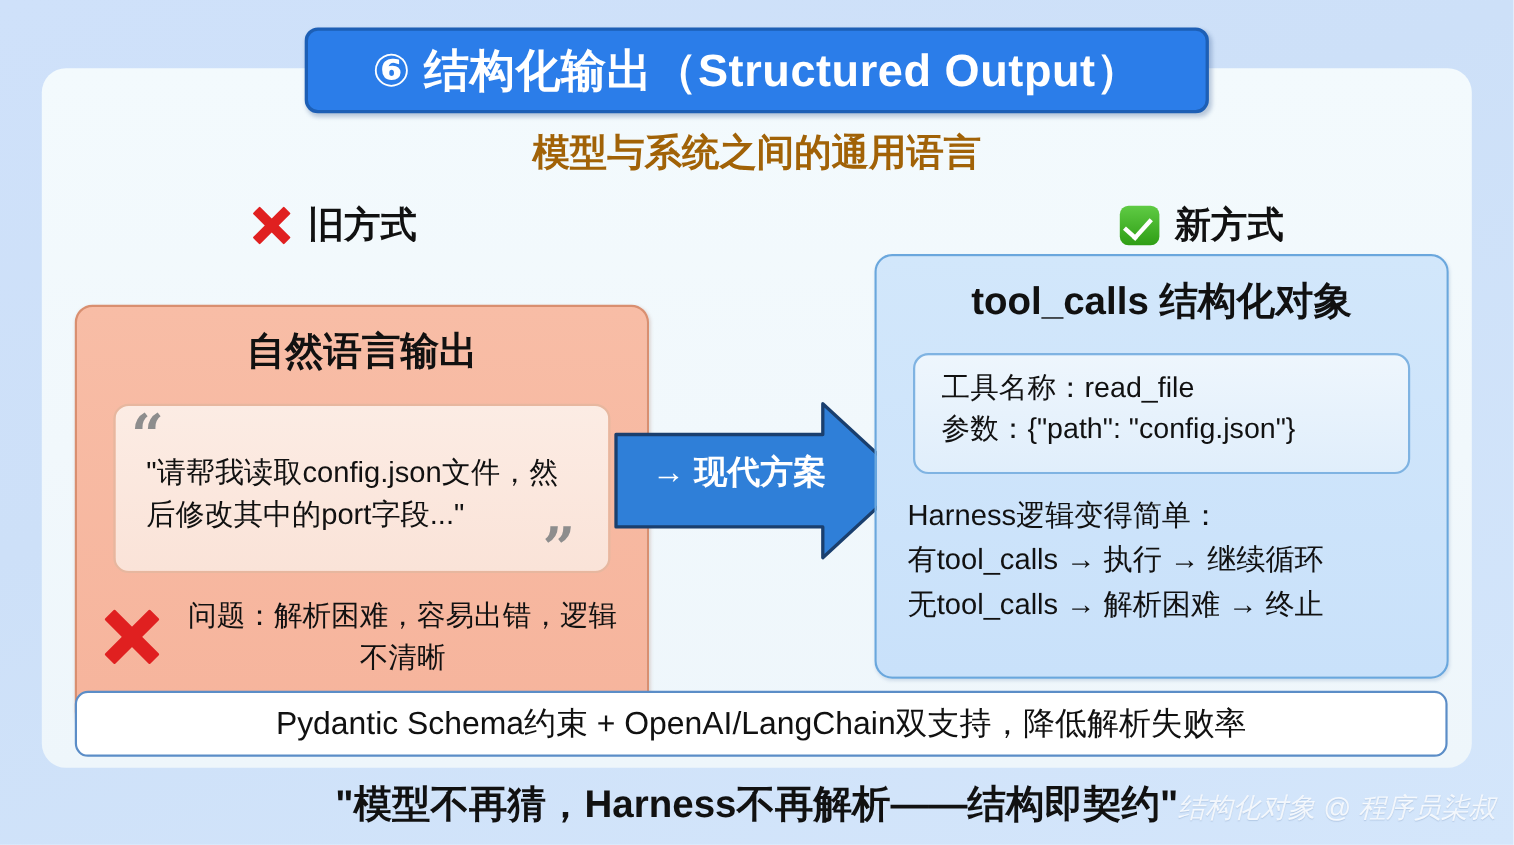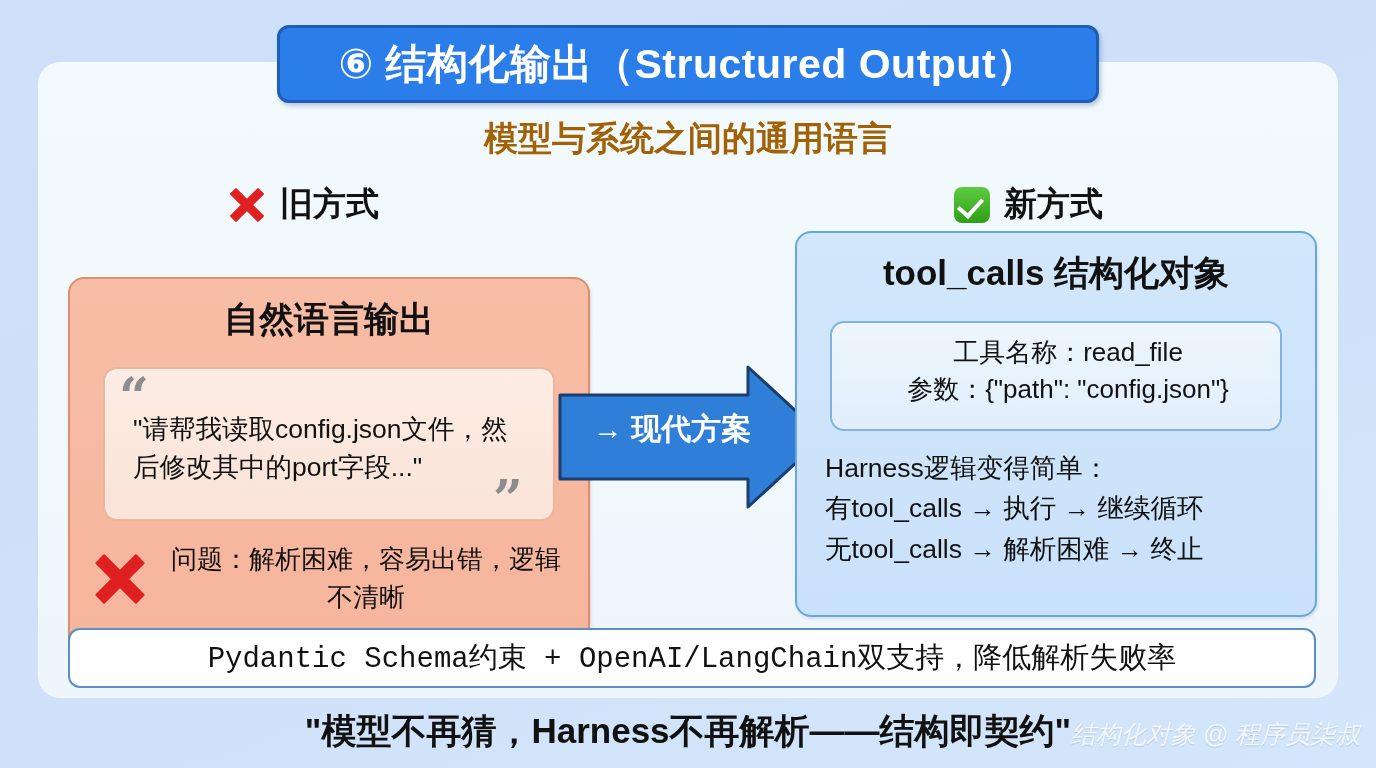"新方式" #new-heading { left: 928px -> 992px }
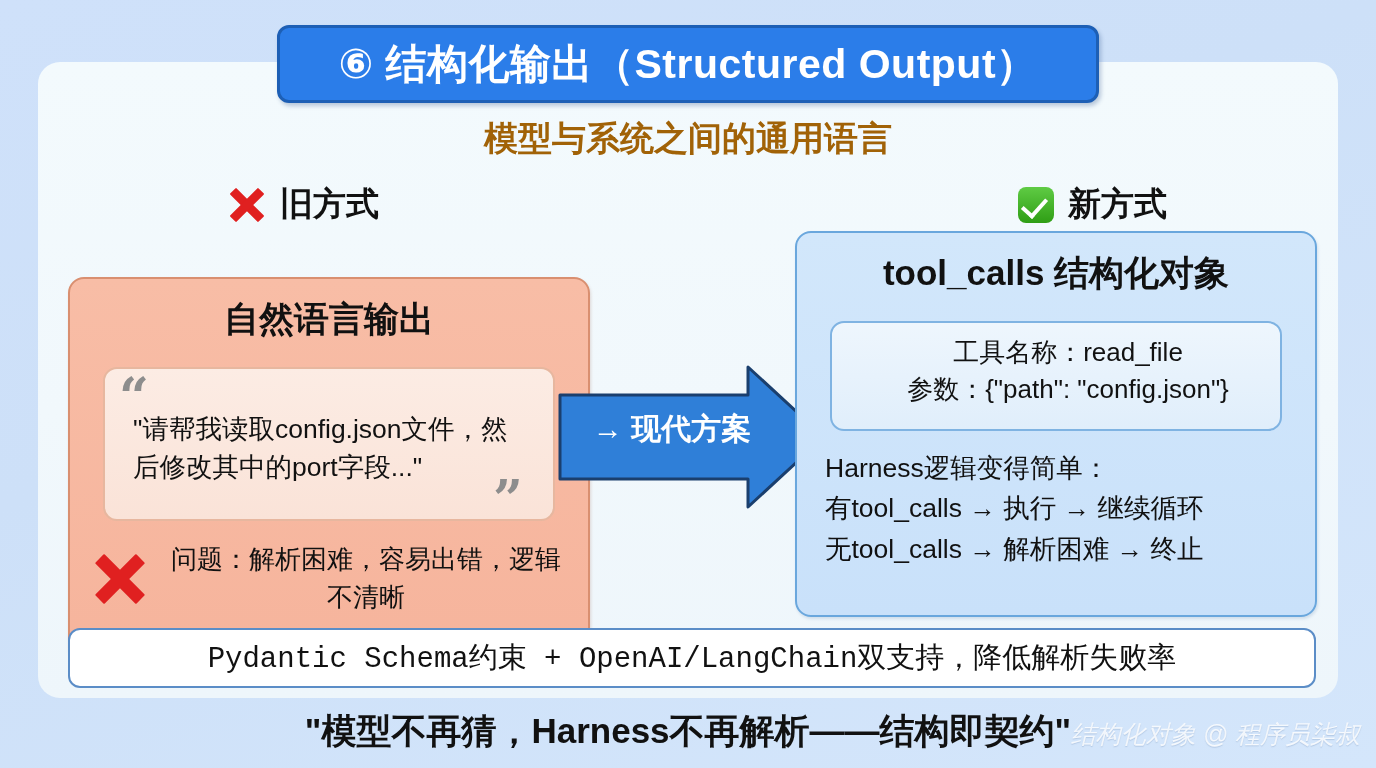"工具名称：read_file" #tool-box { text-align: center -> none }
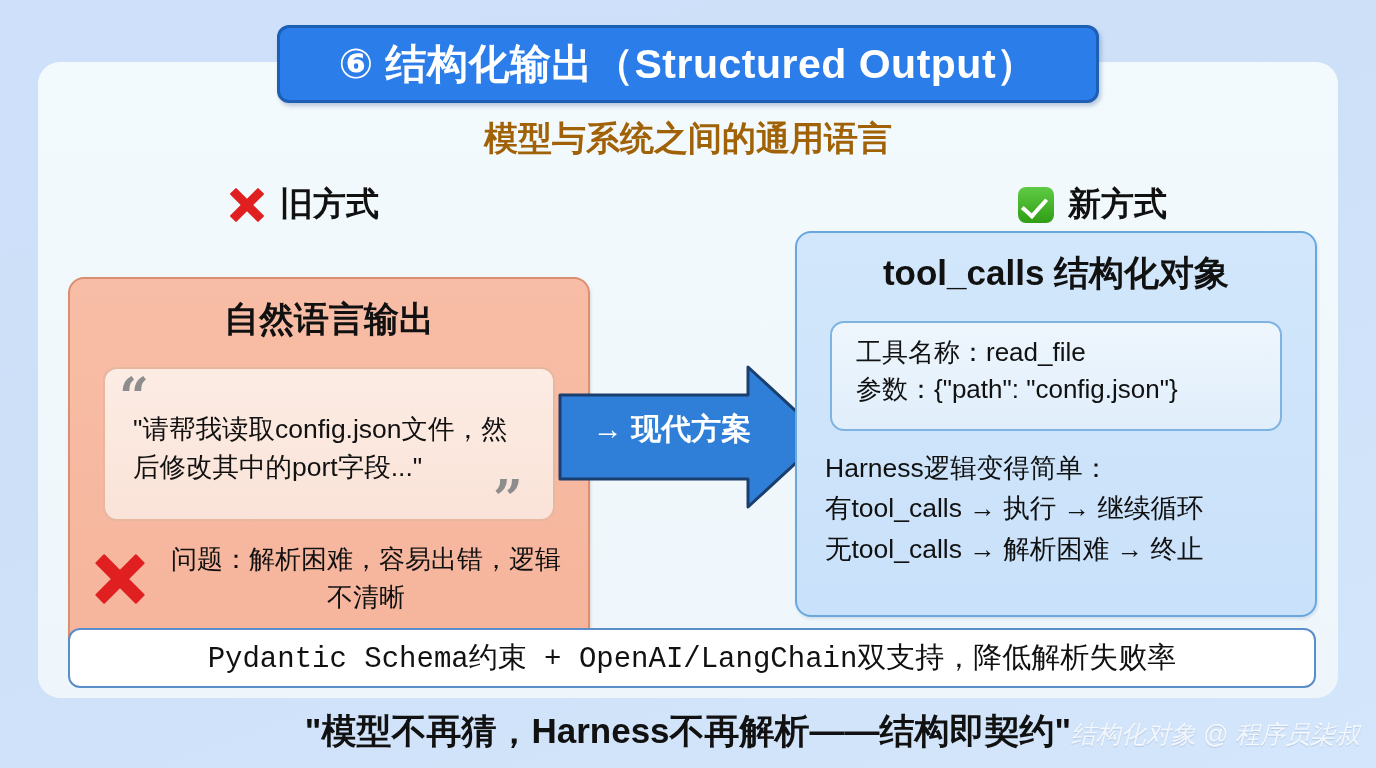"Pydantic Schema约束 +" #footer-bar { font-family: Liberation Mono, monospace -> none }
